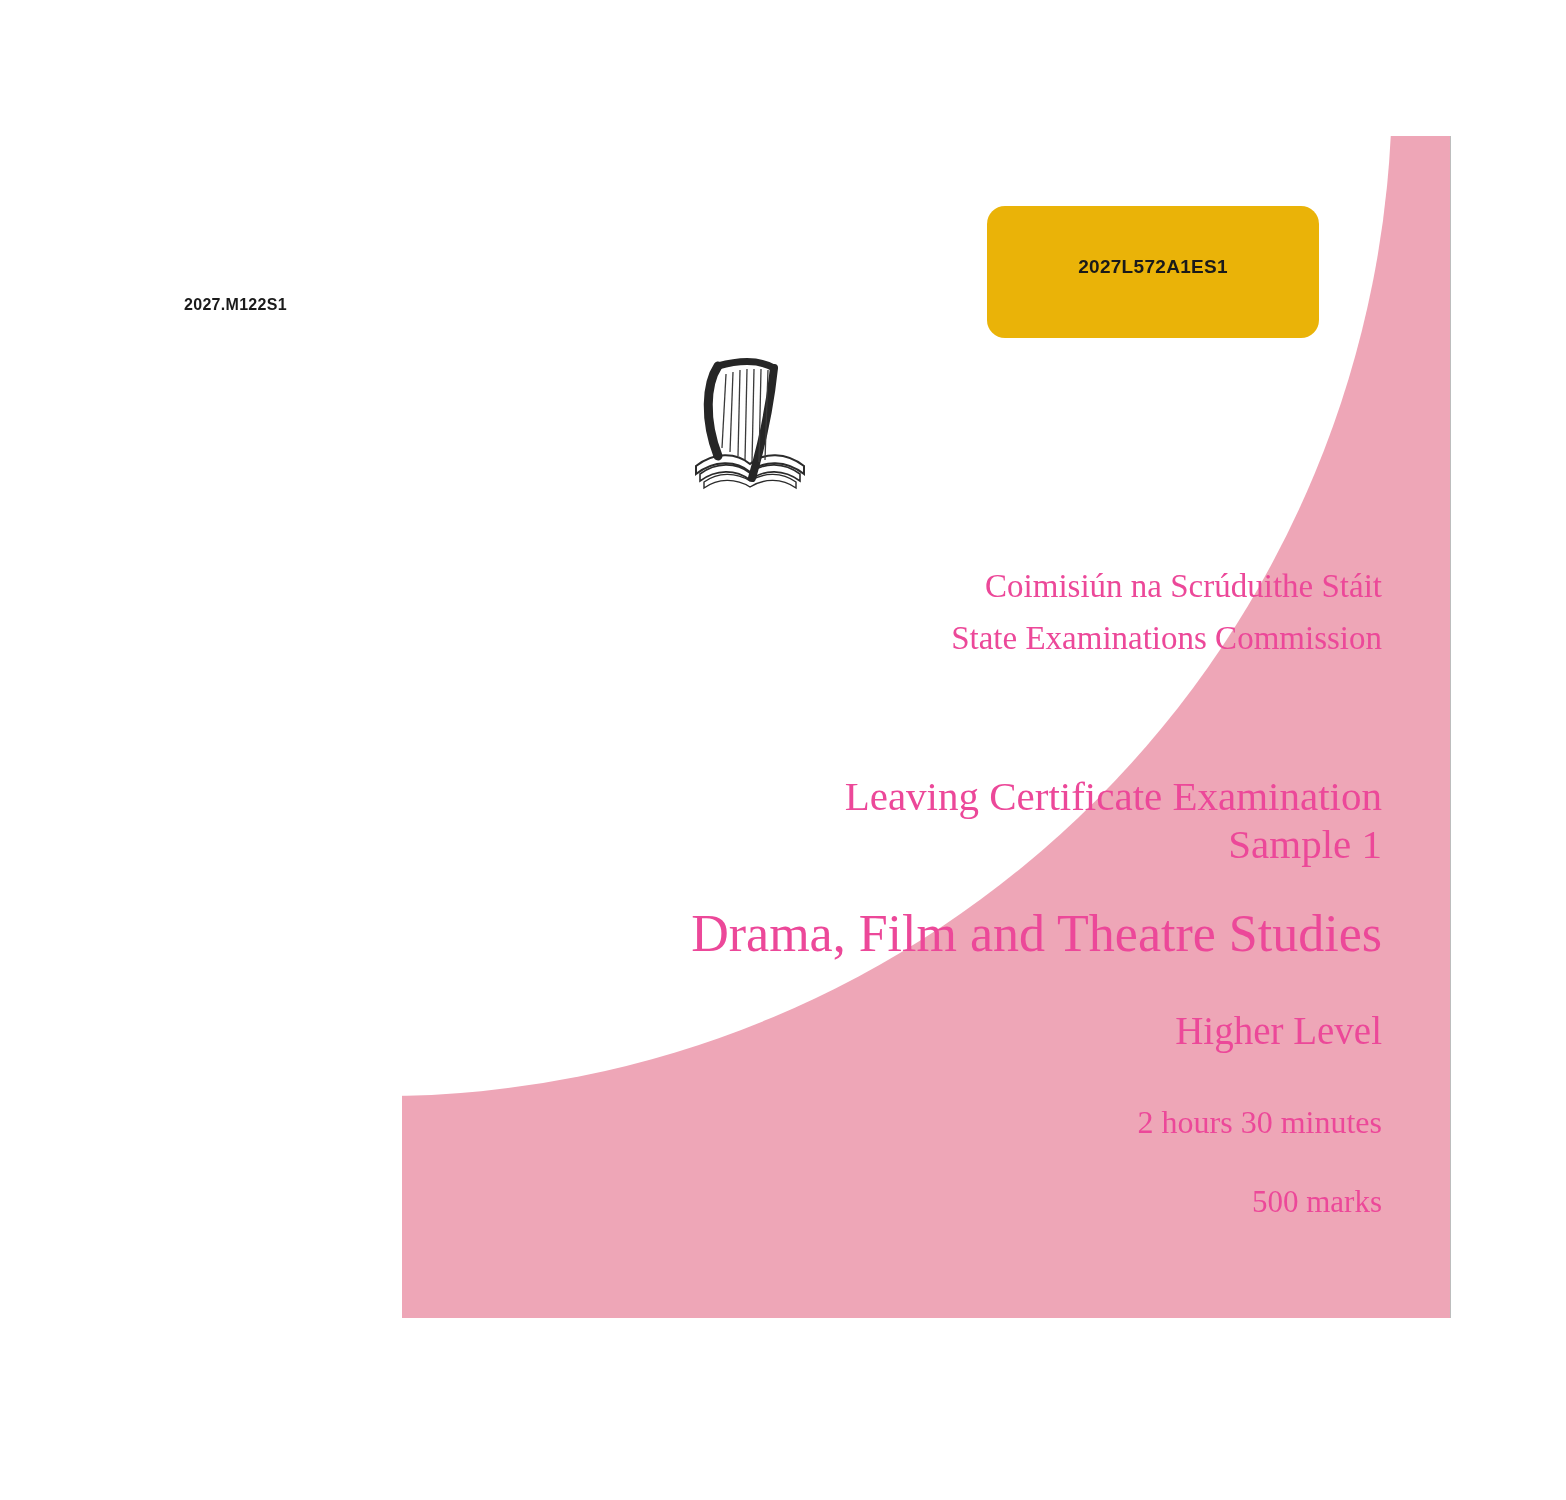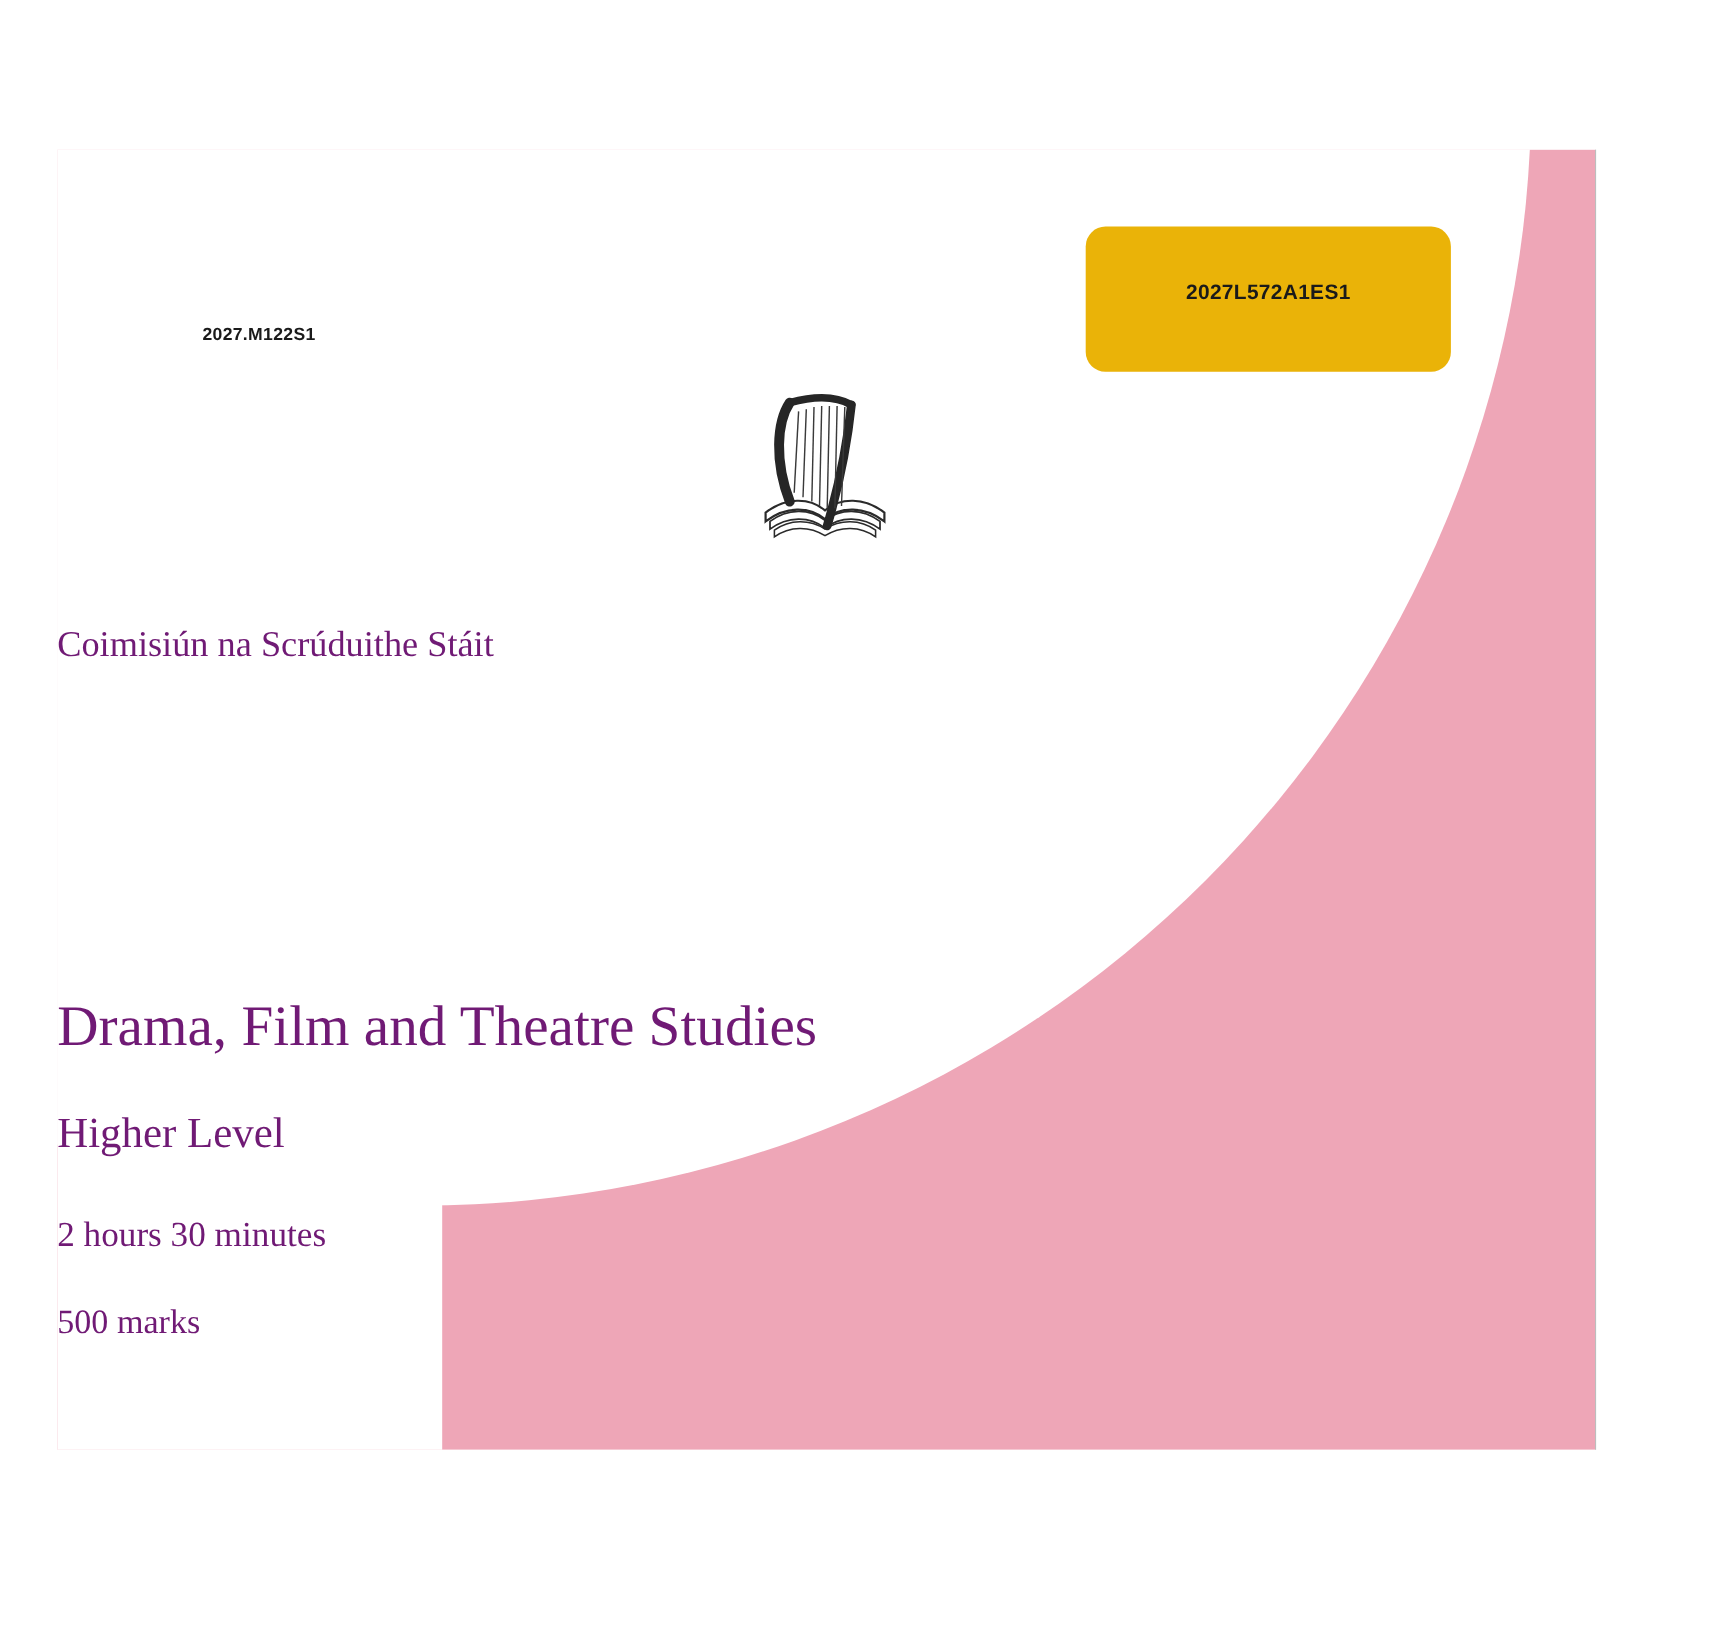"Coimisiún na Scrúduithe Stáit" .center-text { color: #701a75 -> #ec4899; text-align: left -> right }
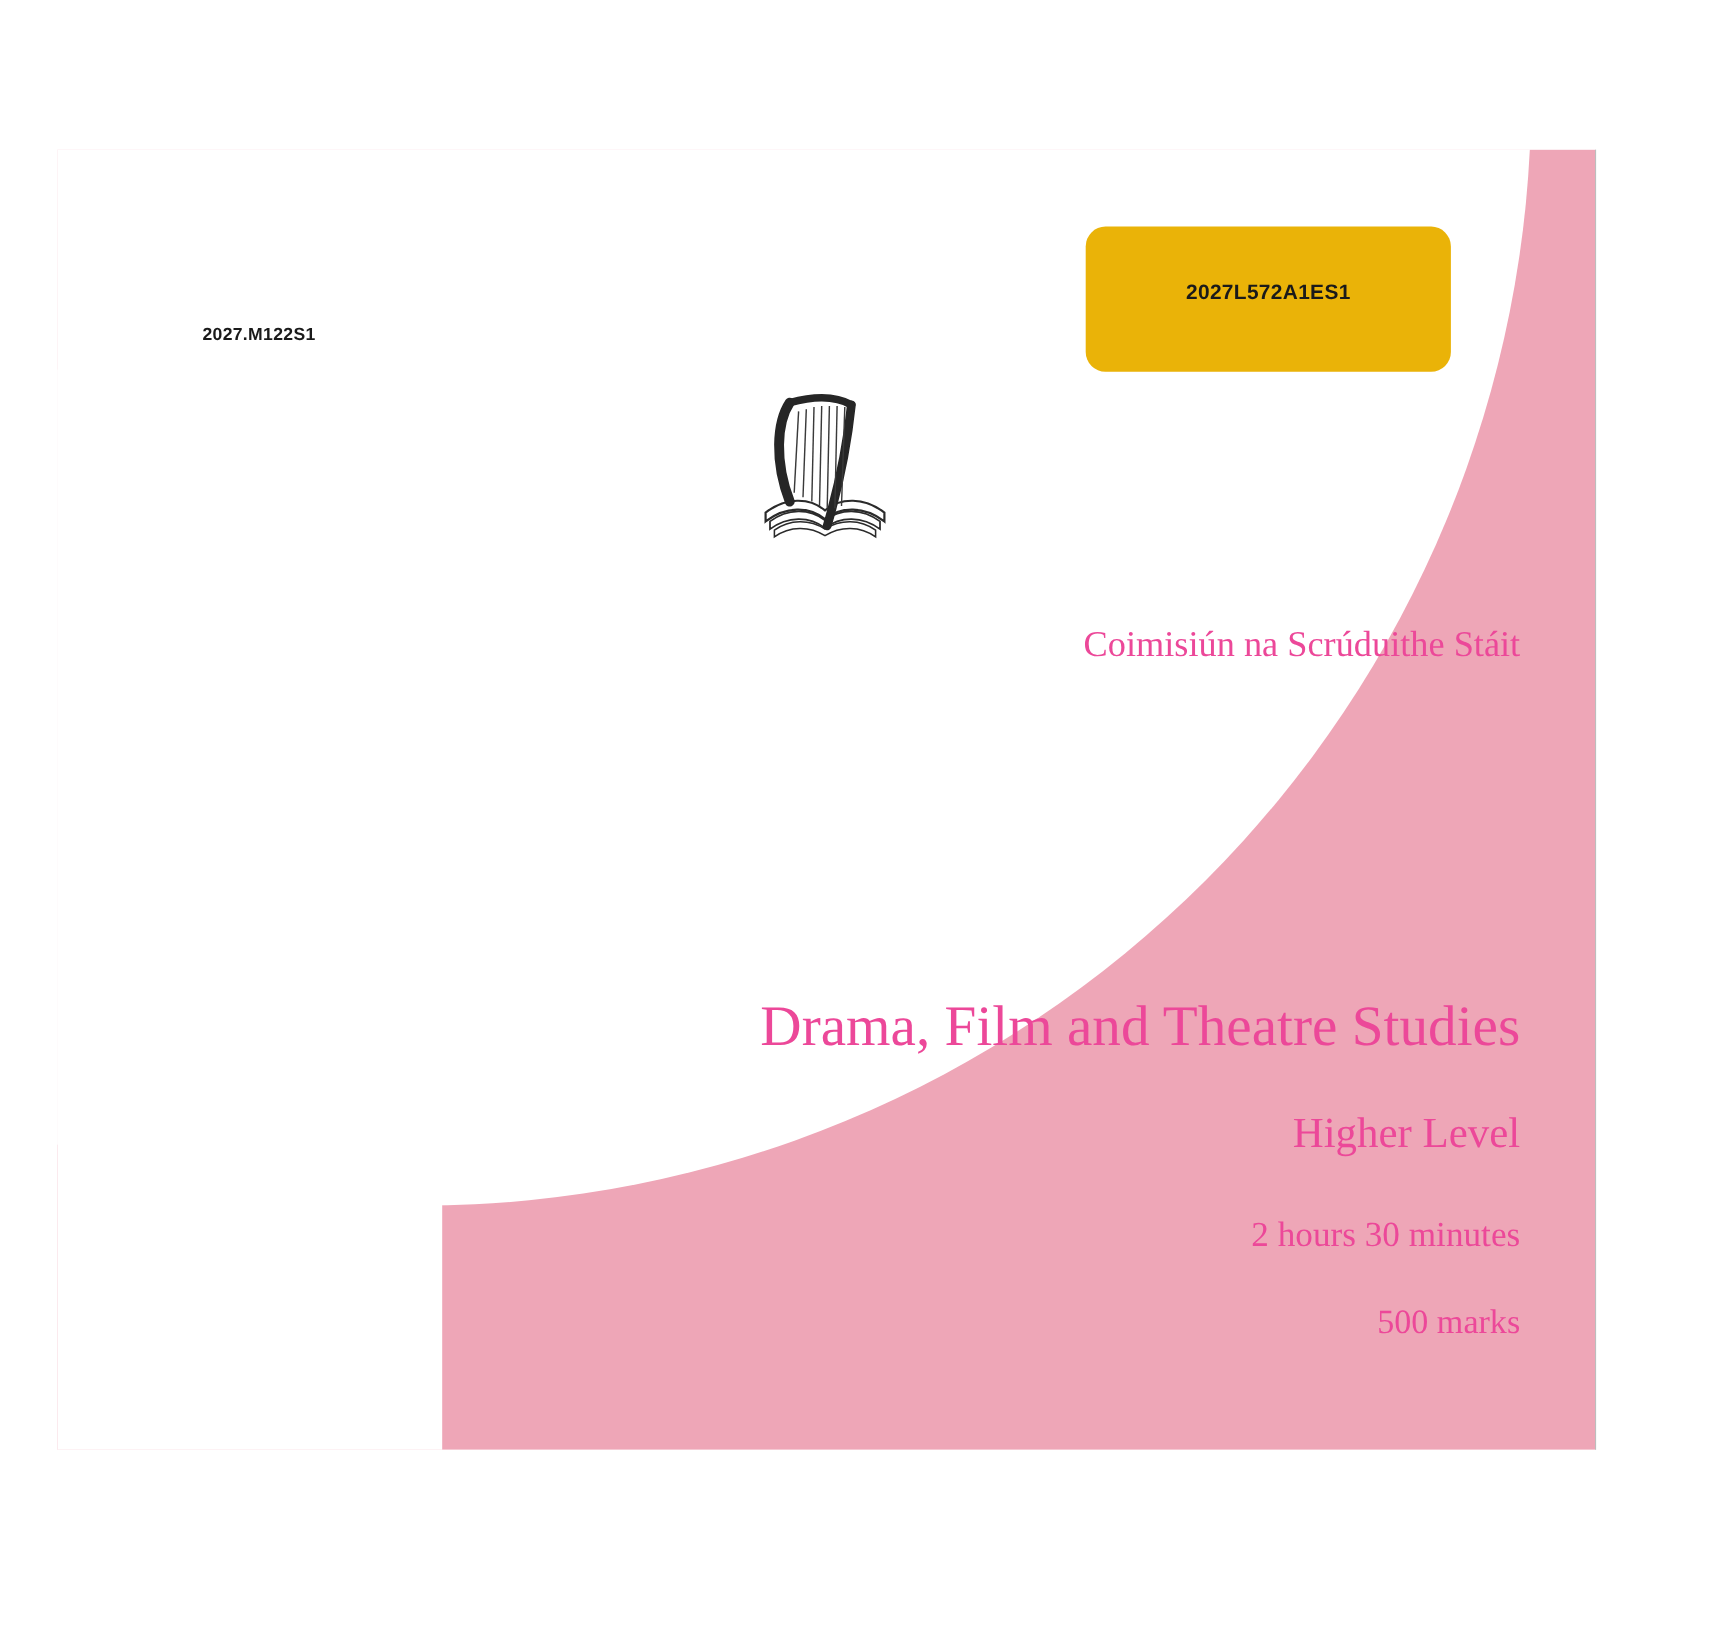"State Examinations Commission" div.center-text { html: none -> <div>State Examinations Commission</div> }
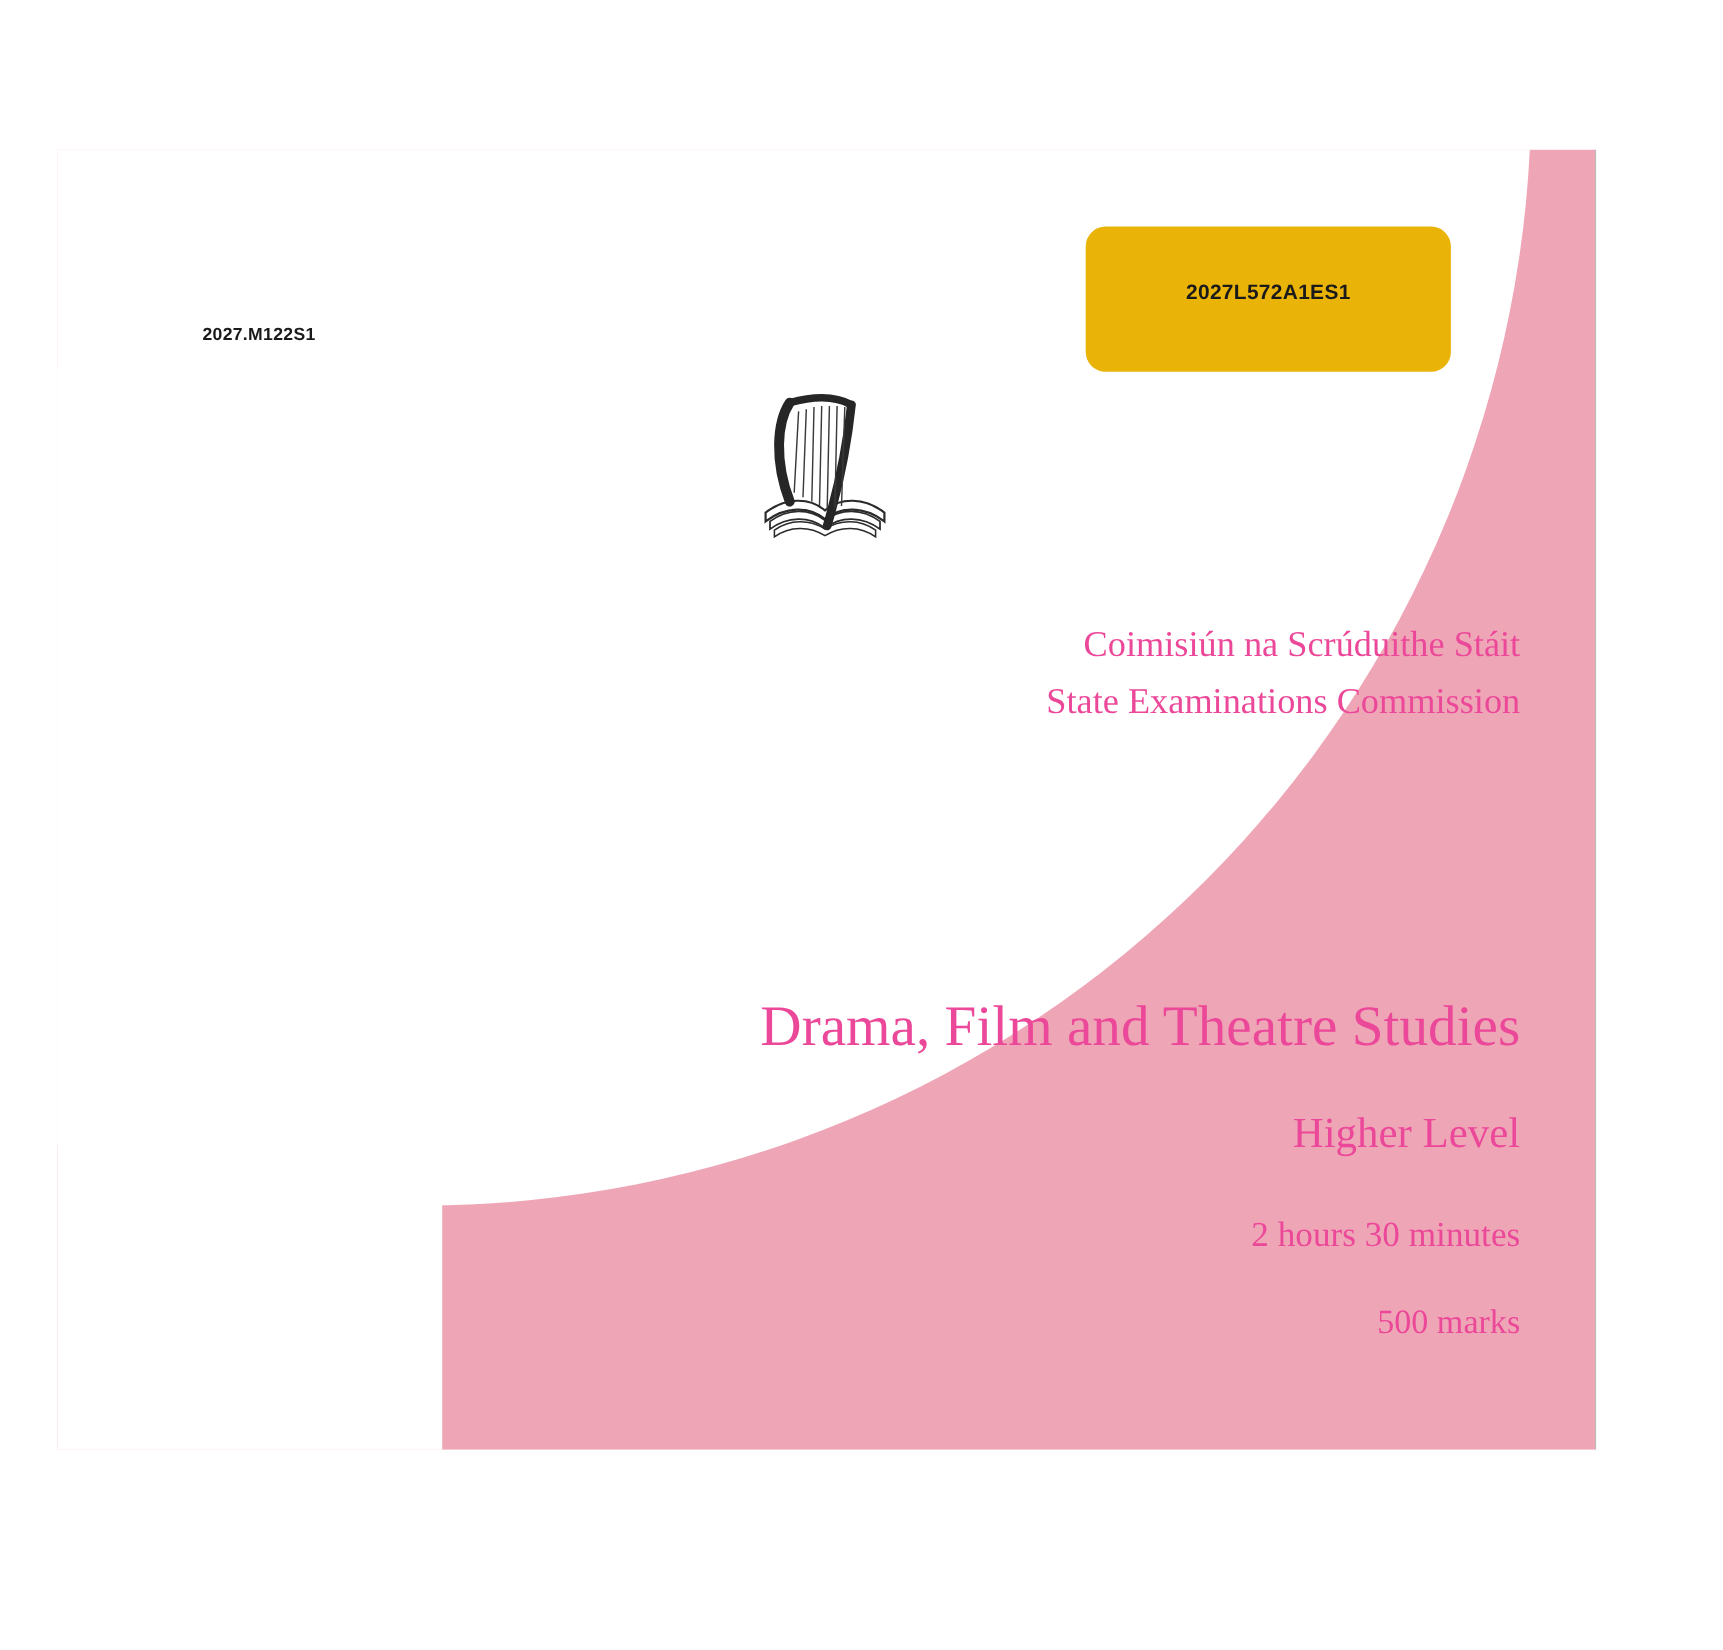"Leaving Certificate Examination" div.center-text { html: none -> <div> <div>Leaving Certificate Examination</div> <div>Sample 1</div> </div> }
